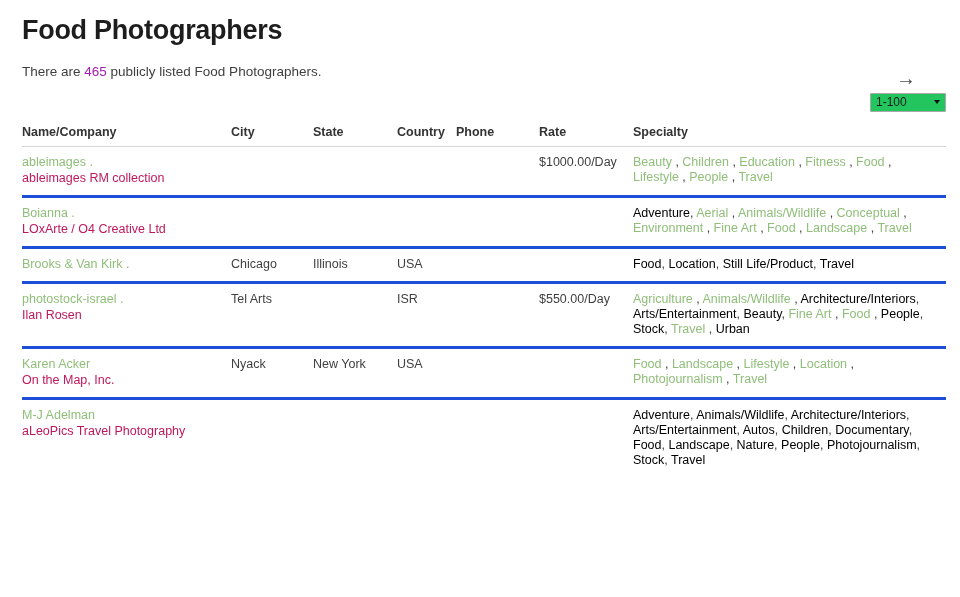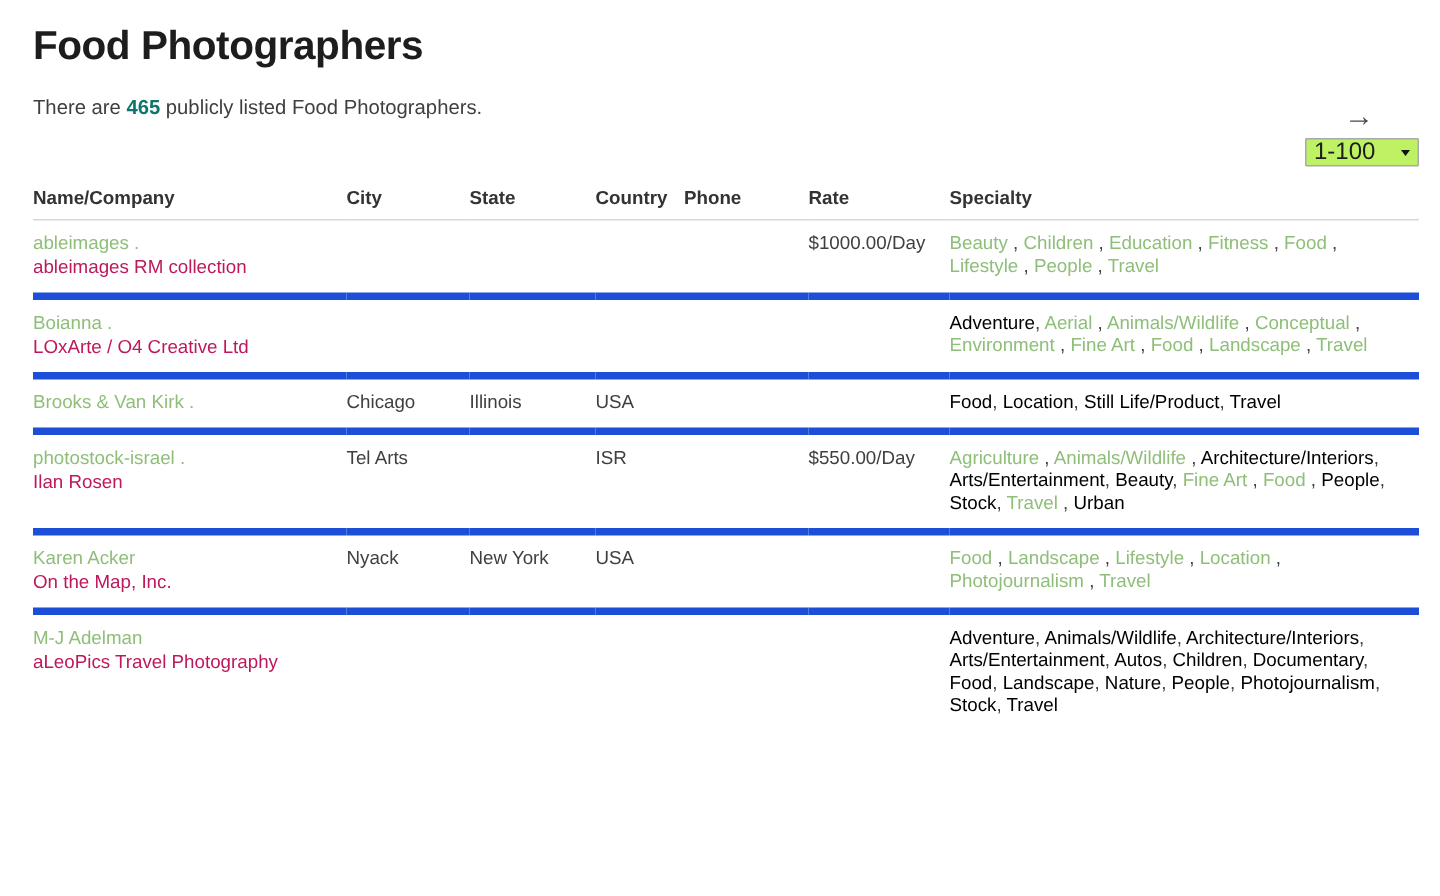"465" .subtitle b { color: #0f766e -> #a21caf; font-weight: bold -> normal }
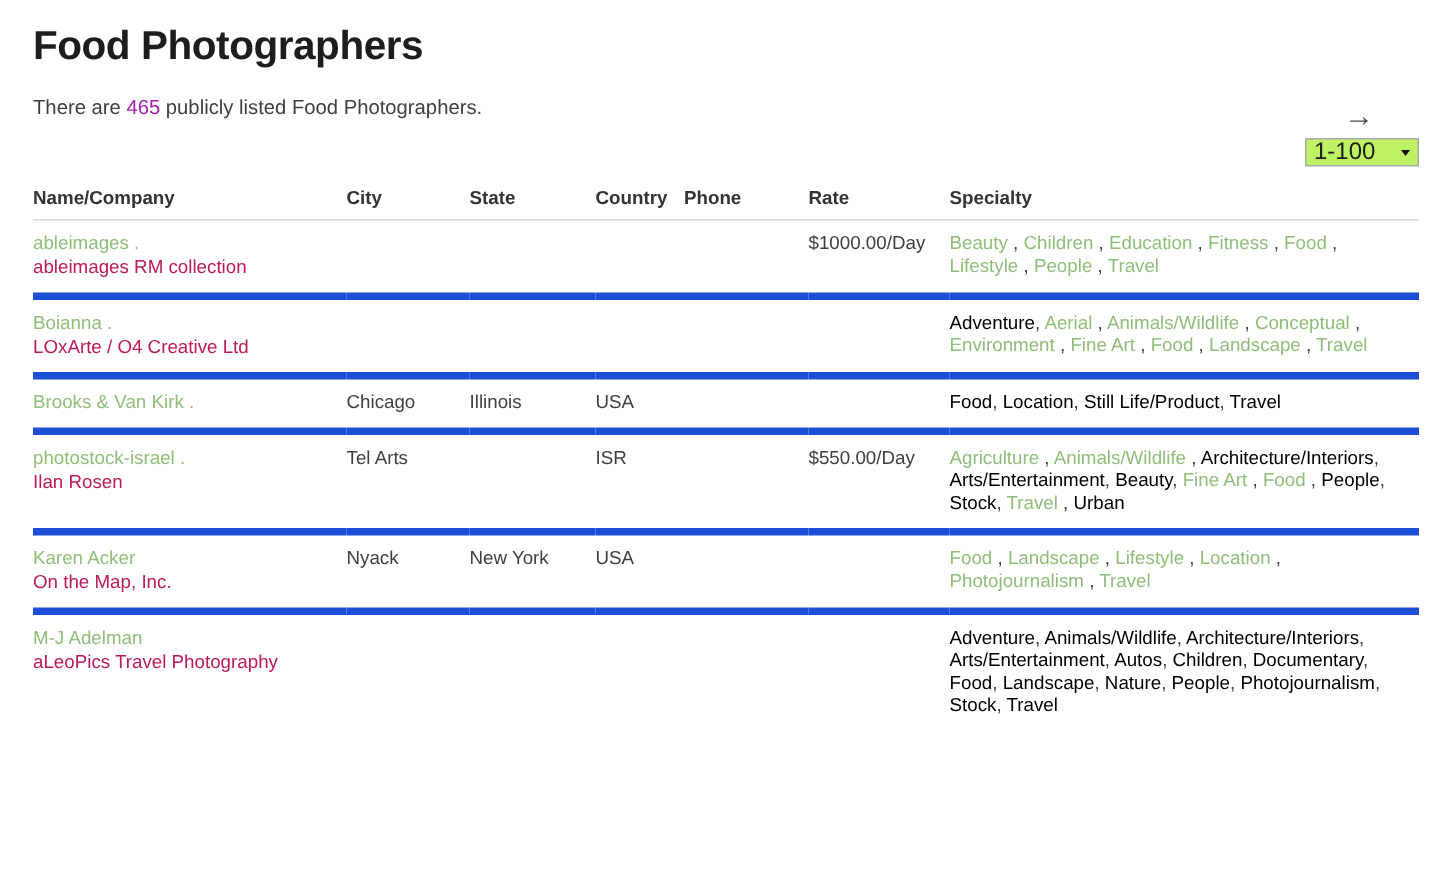"1-100" .range-select { background: #bef264 -> #22c55e; font-size: 16px -> 12px }
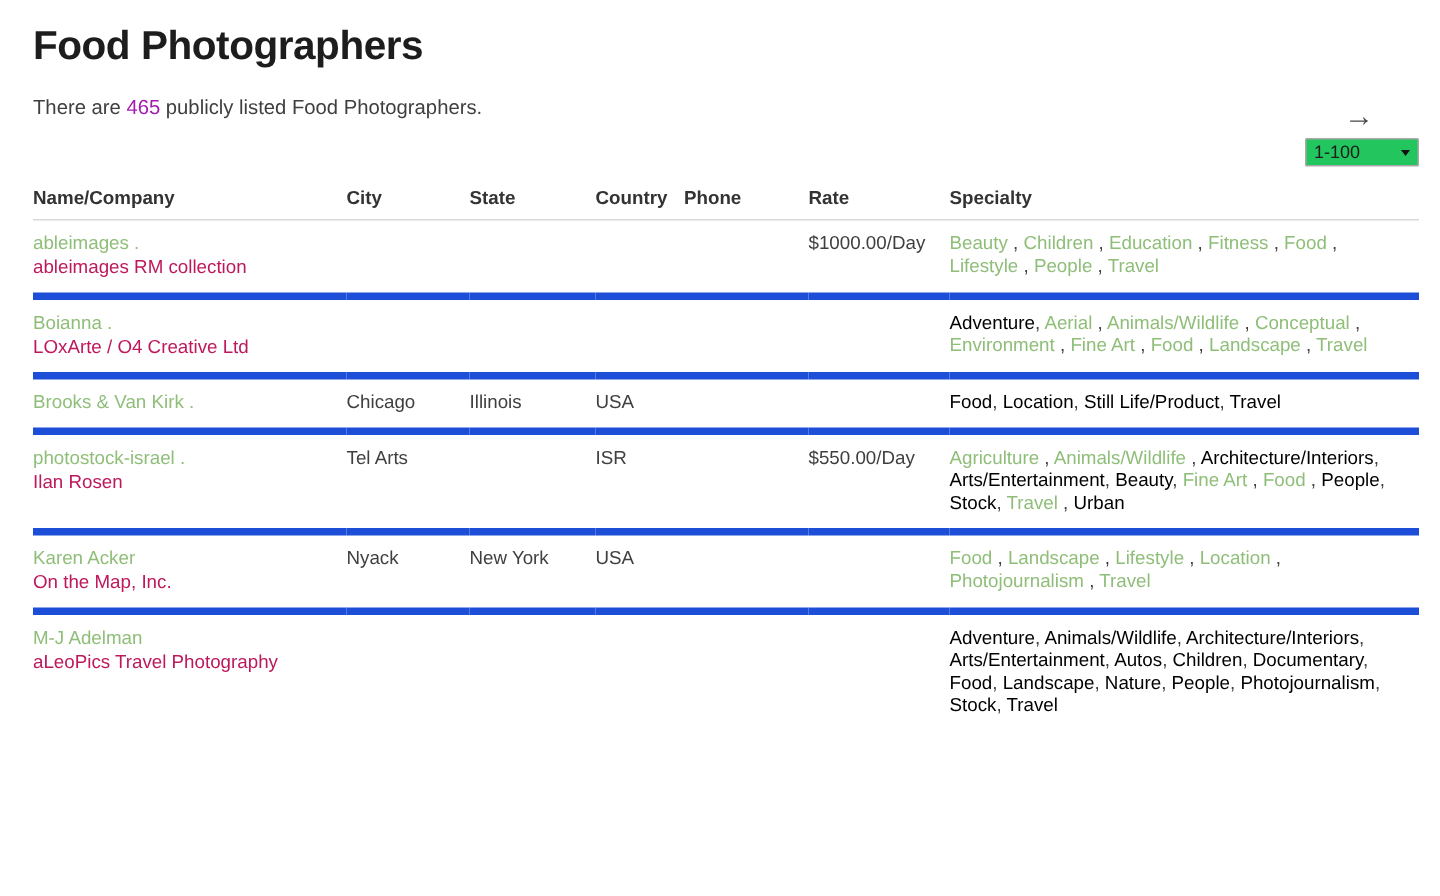"ableimages ." table.listing td { border-bottom: 5px solid #1d4ed8 -> 3px solid #1d4ed8 }
